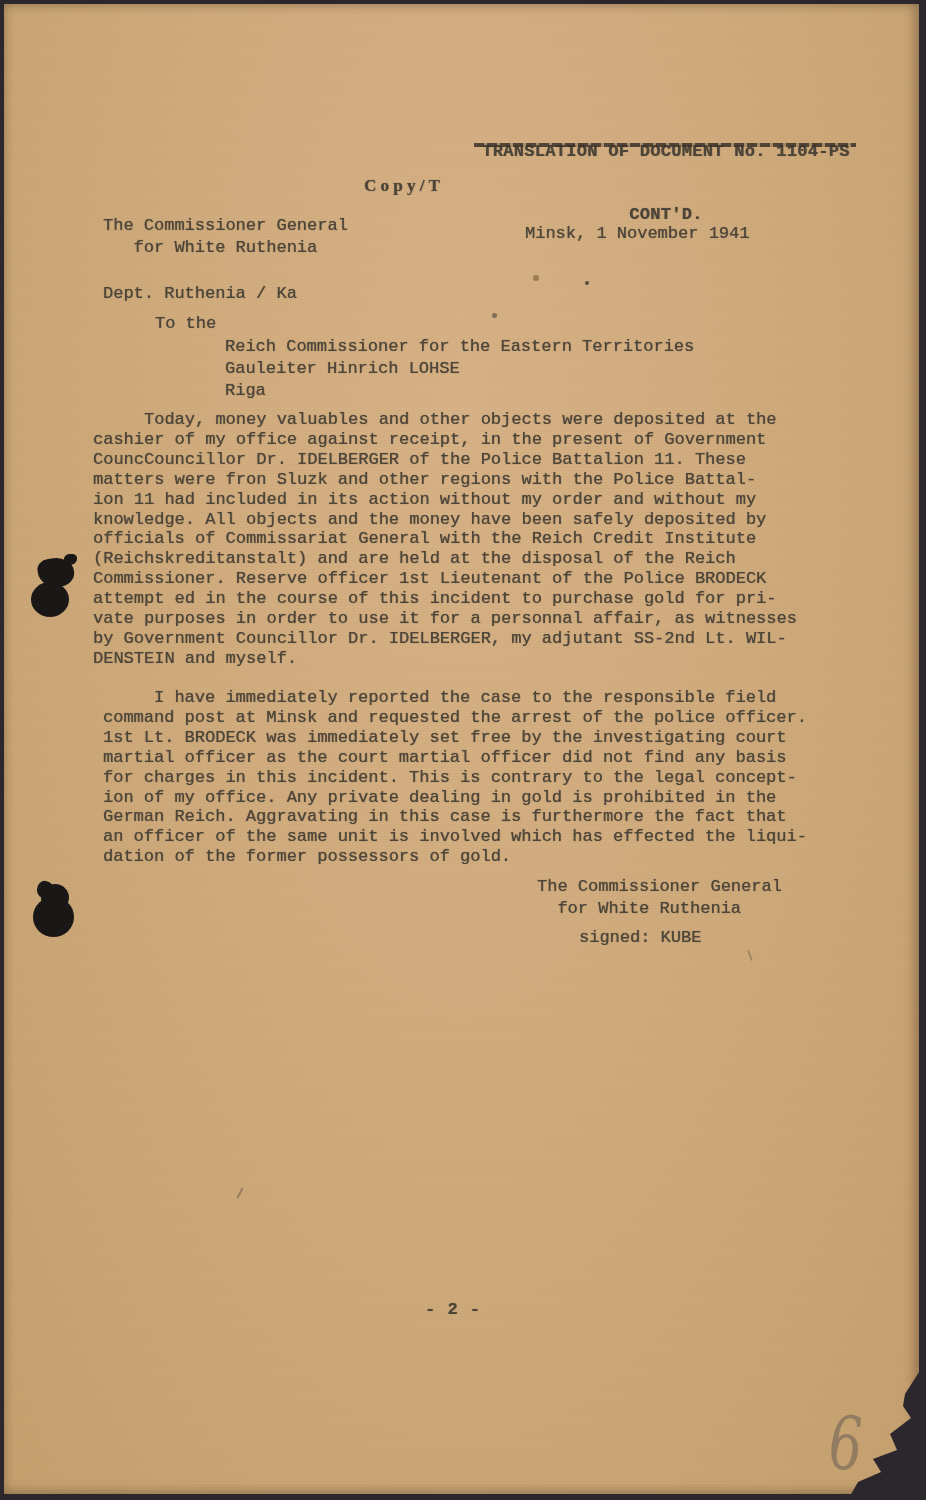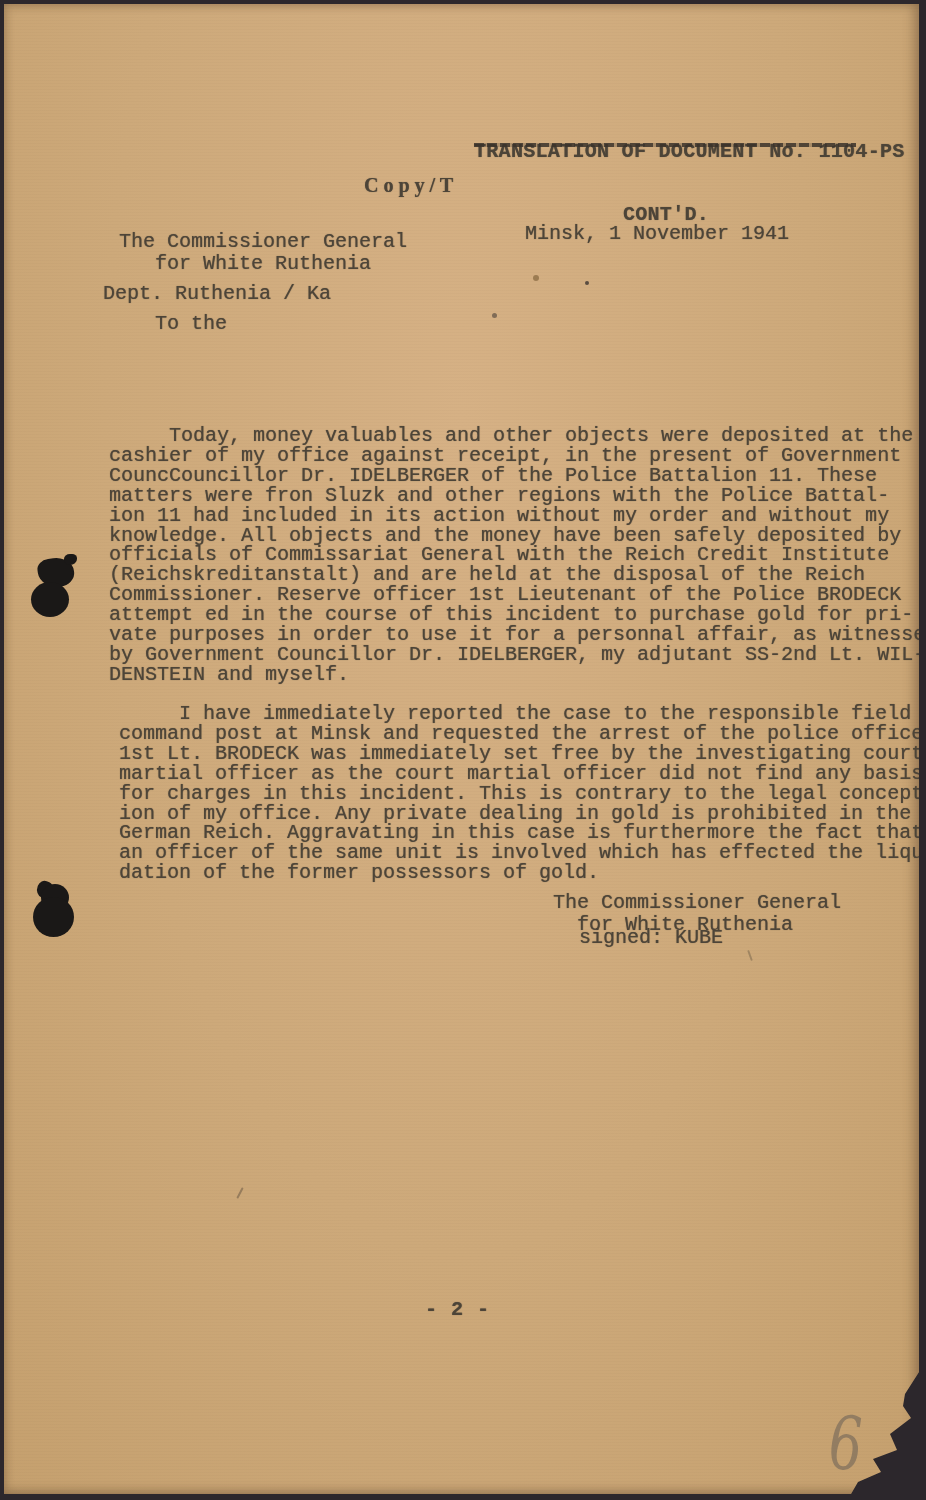"TRANSLATION OF DOCUMENT No. 1104-PS" .ink { font-size: 20px -> 17px }
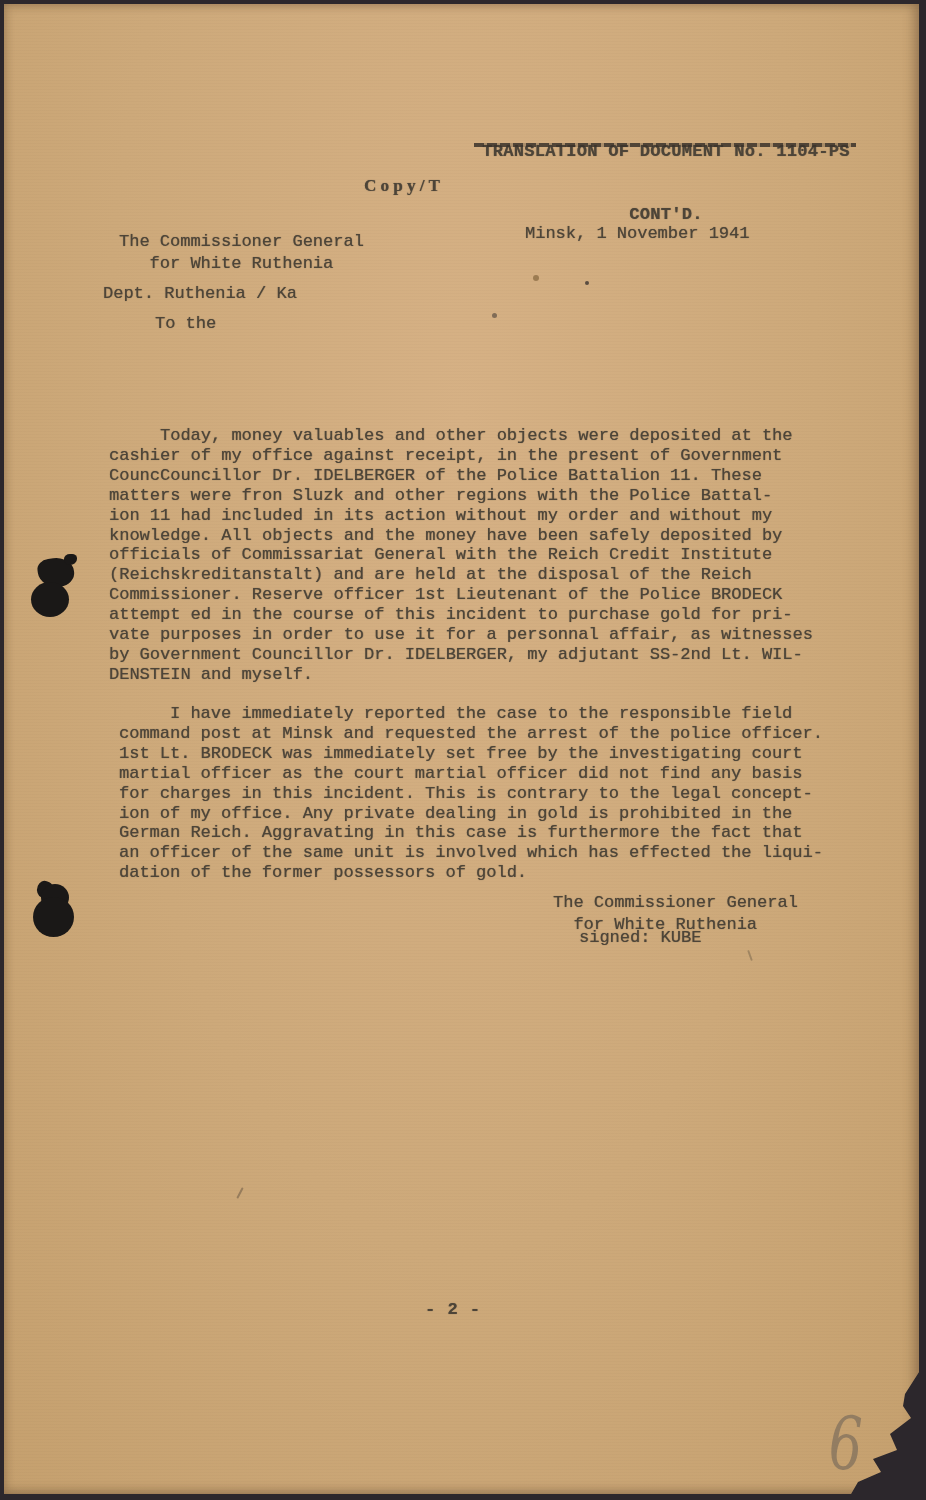"The Commissioner General" pre.ink { margin: 16px -> 0 }
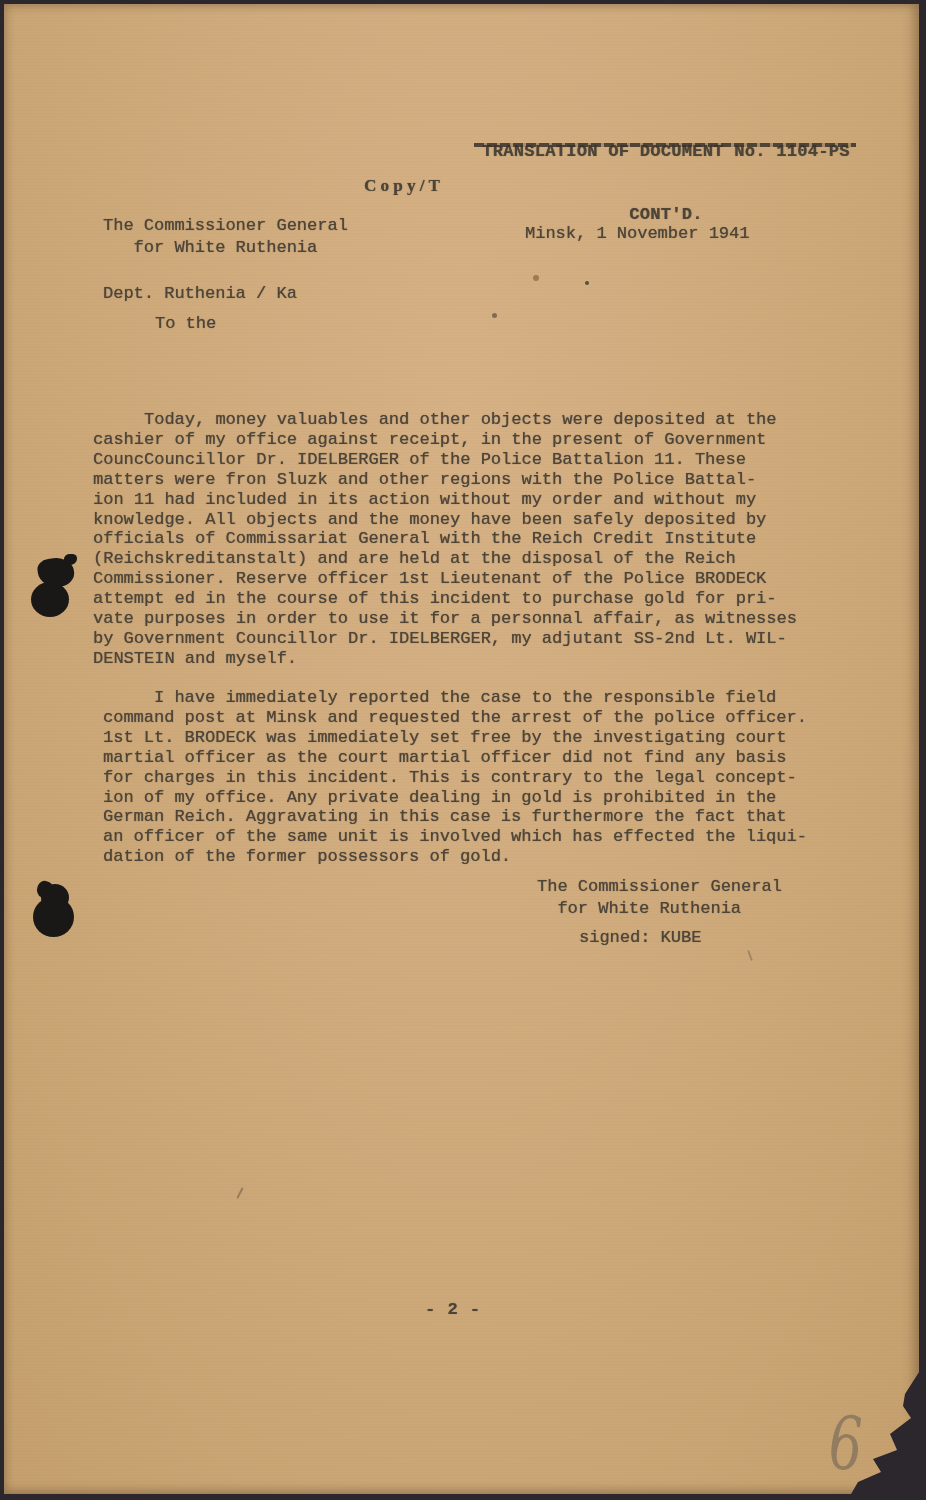"Reich Commissioner for the Eastern" pre.abs { html: none -> <pre>Reich Commissioner for the Eastern Territories Gauleiter Hinrich LOHSE Riga</pre> }
